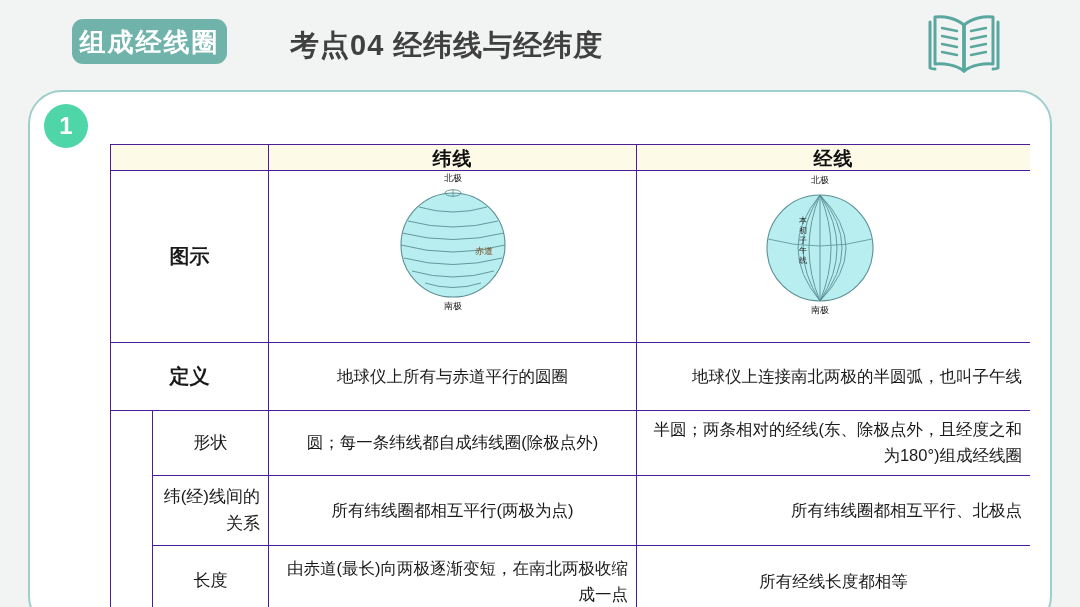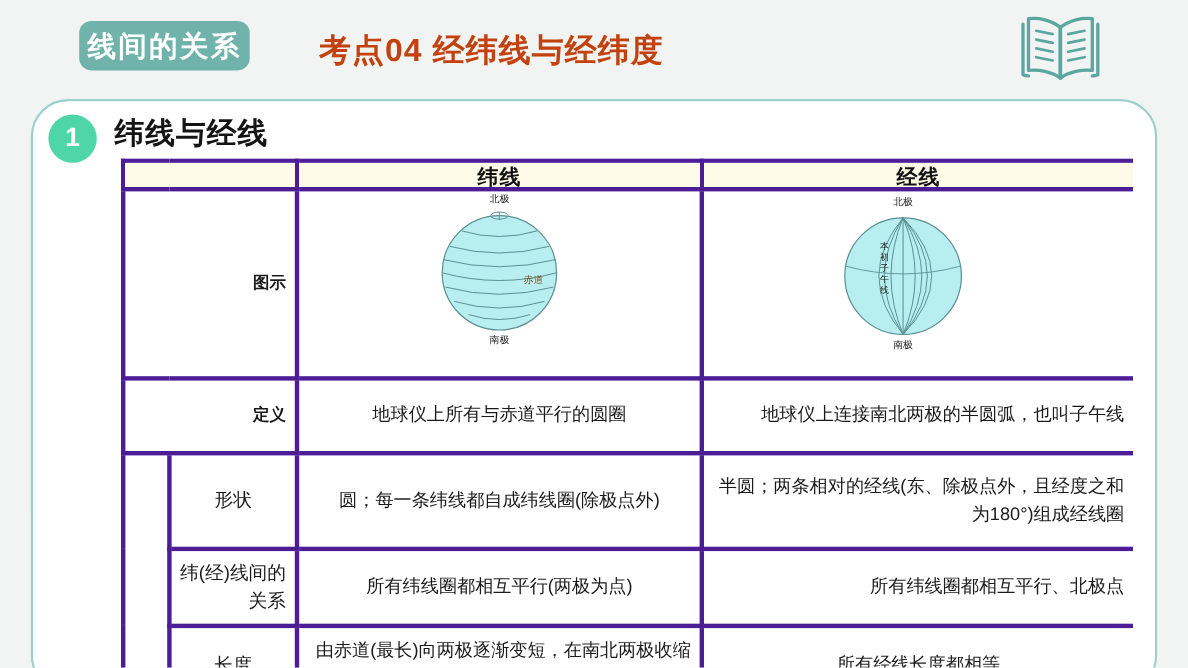"线间的关系" span.chip-text { text: 线间的关系 -> 组成经线圈 }
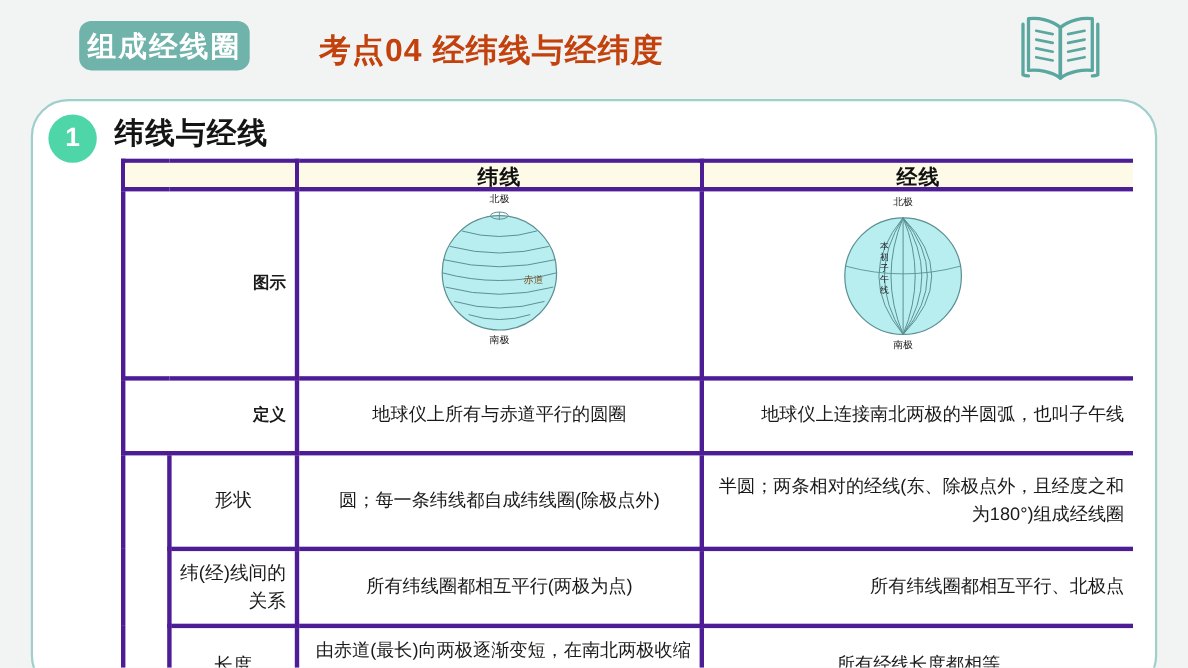"考点04 经纬线与经纬度" #header-title { color: #c2410c -> #404040 }
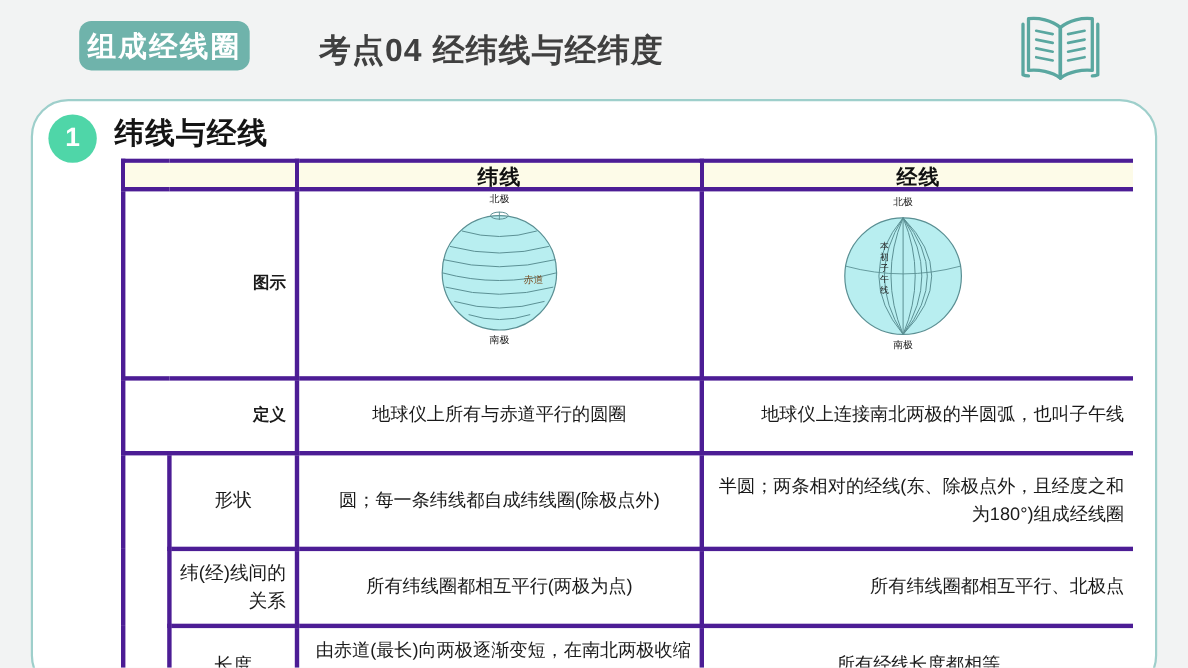"纬线与经线" div { html: <div>纬线与经线</div> -> none }
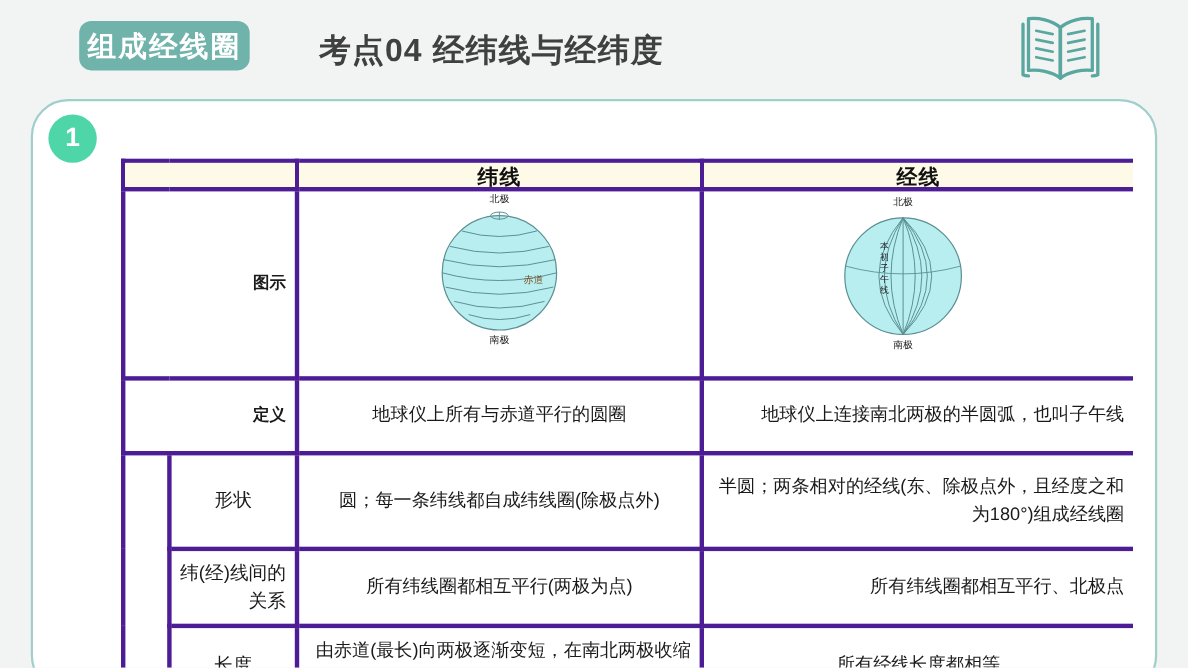"纬线" table.cmp td { border: 4px solid #4c1d95 -> 1px solid #4c1d95 }
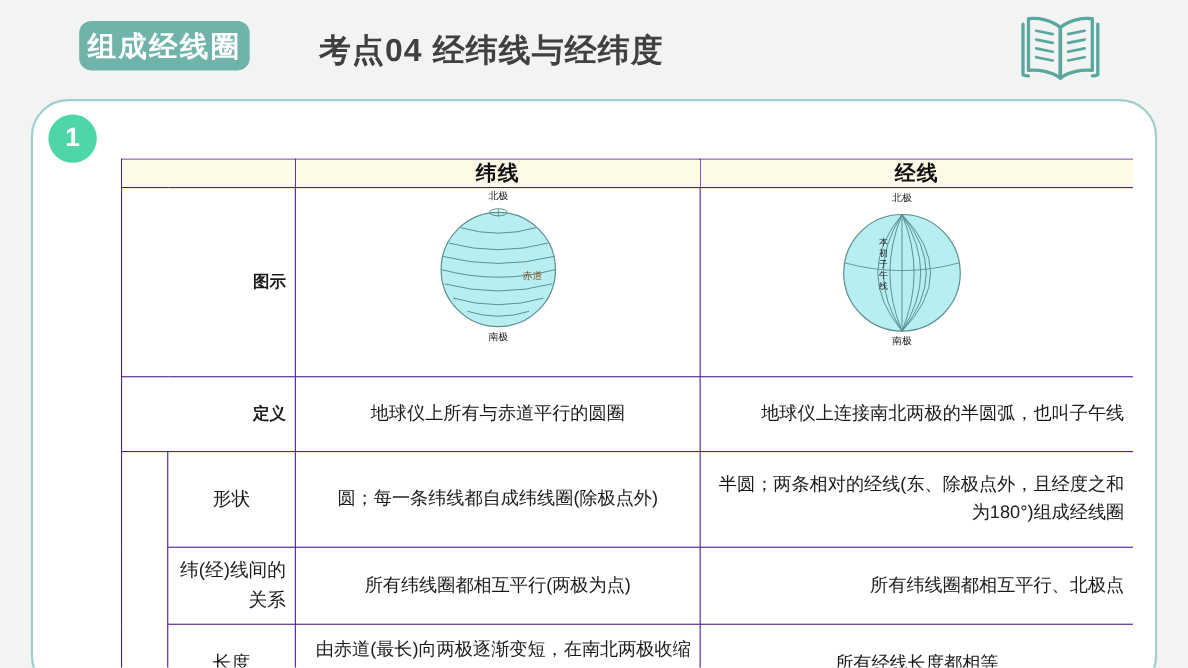"图示" .lbl { font-size: 15px -> 20px; text-align: right -> center }
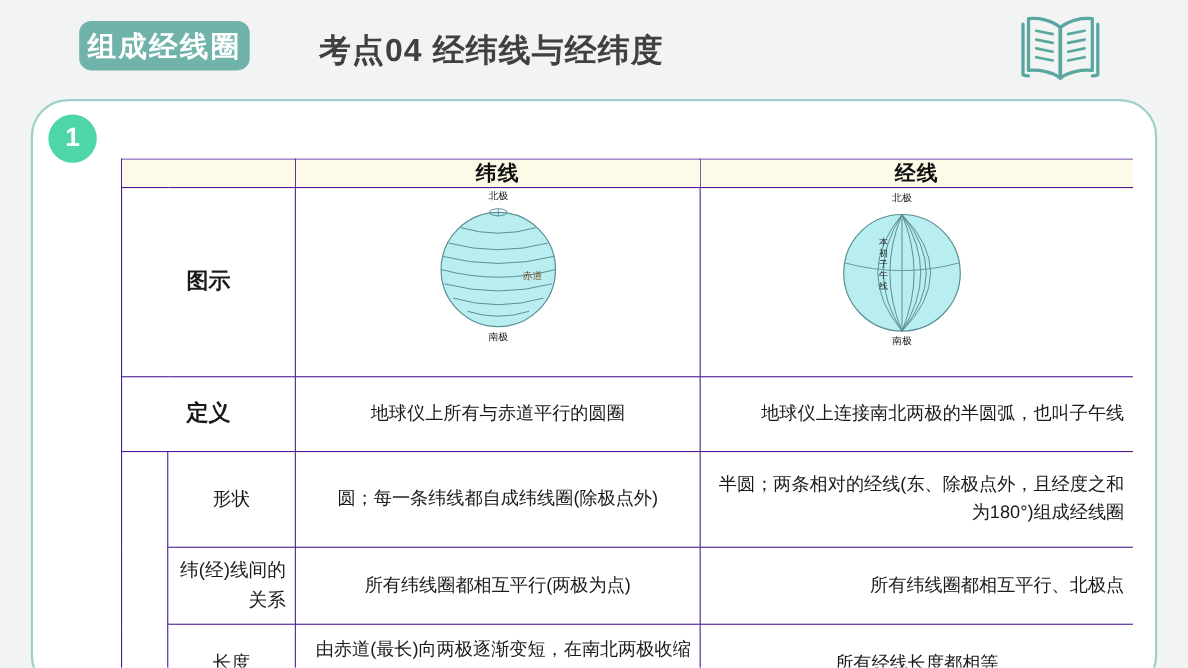"形状" .row-shape { height: 87px -> 65px }
